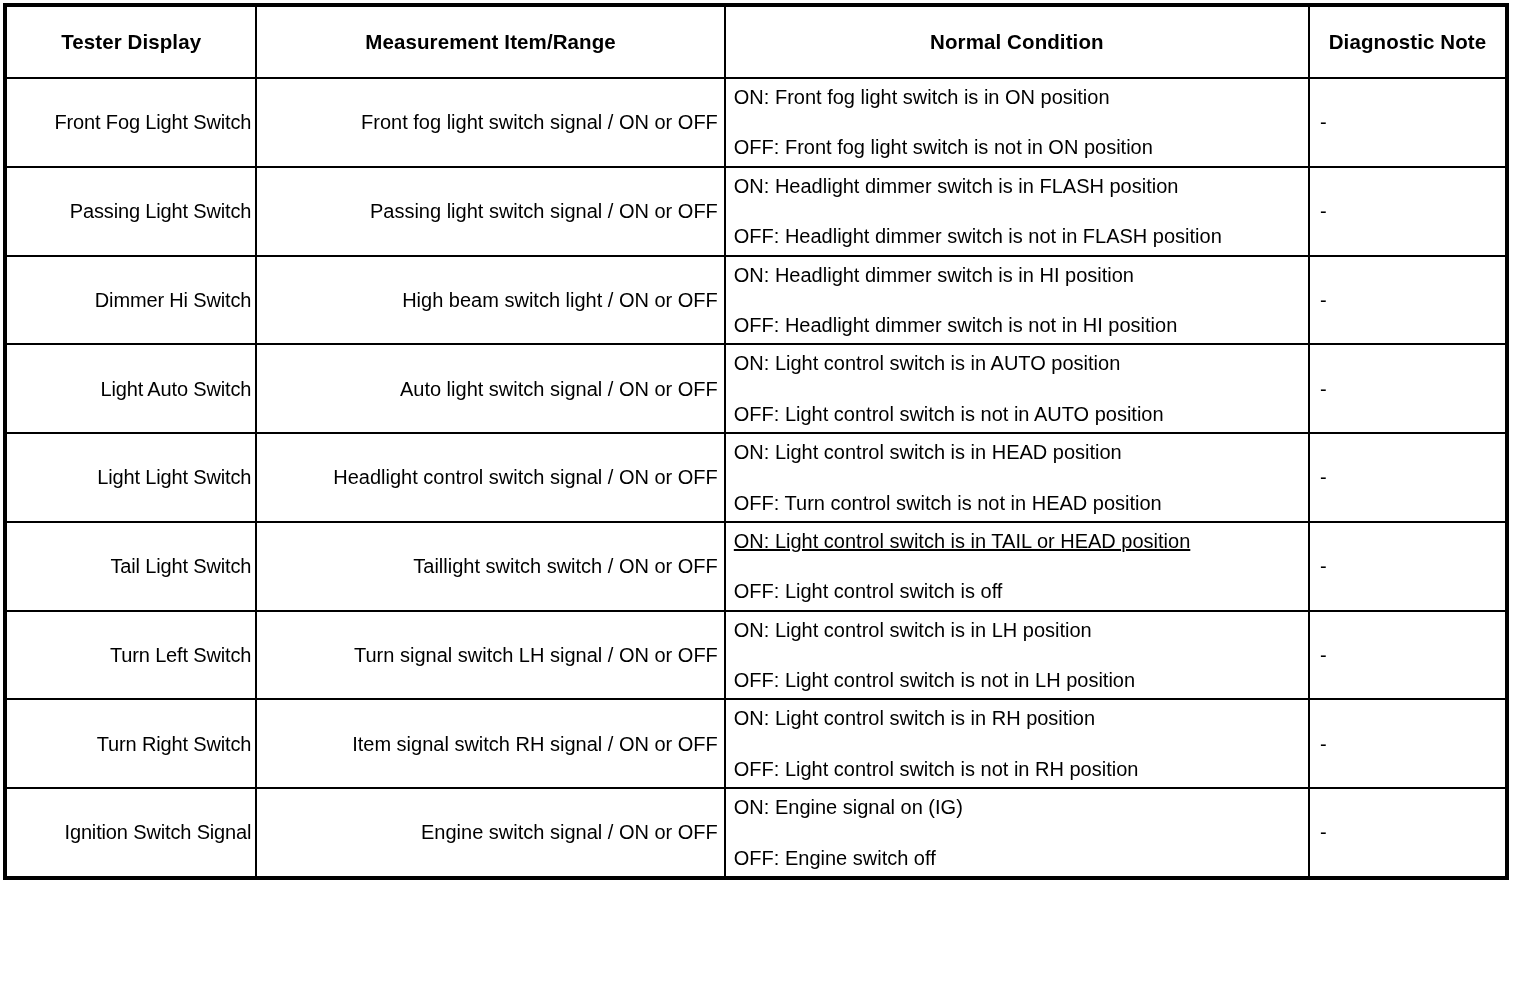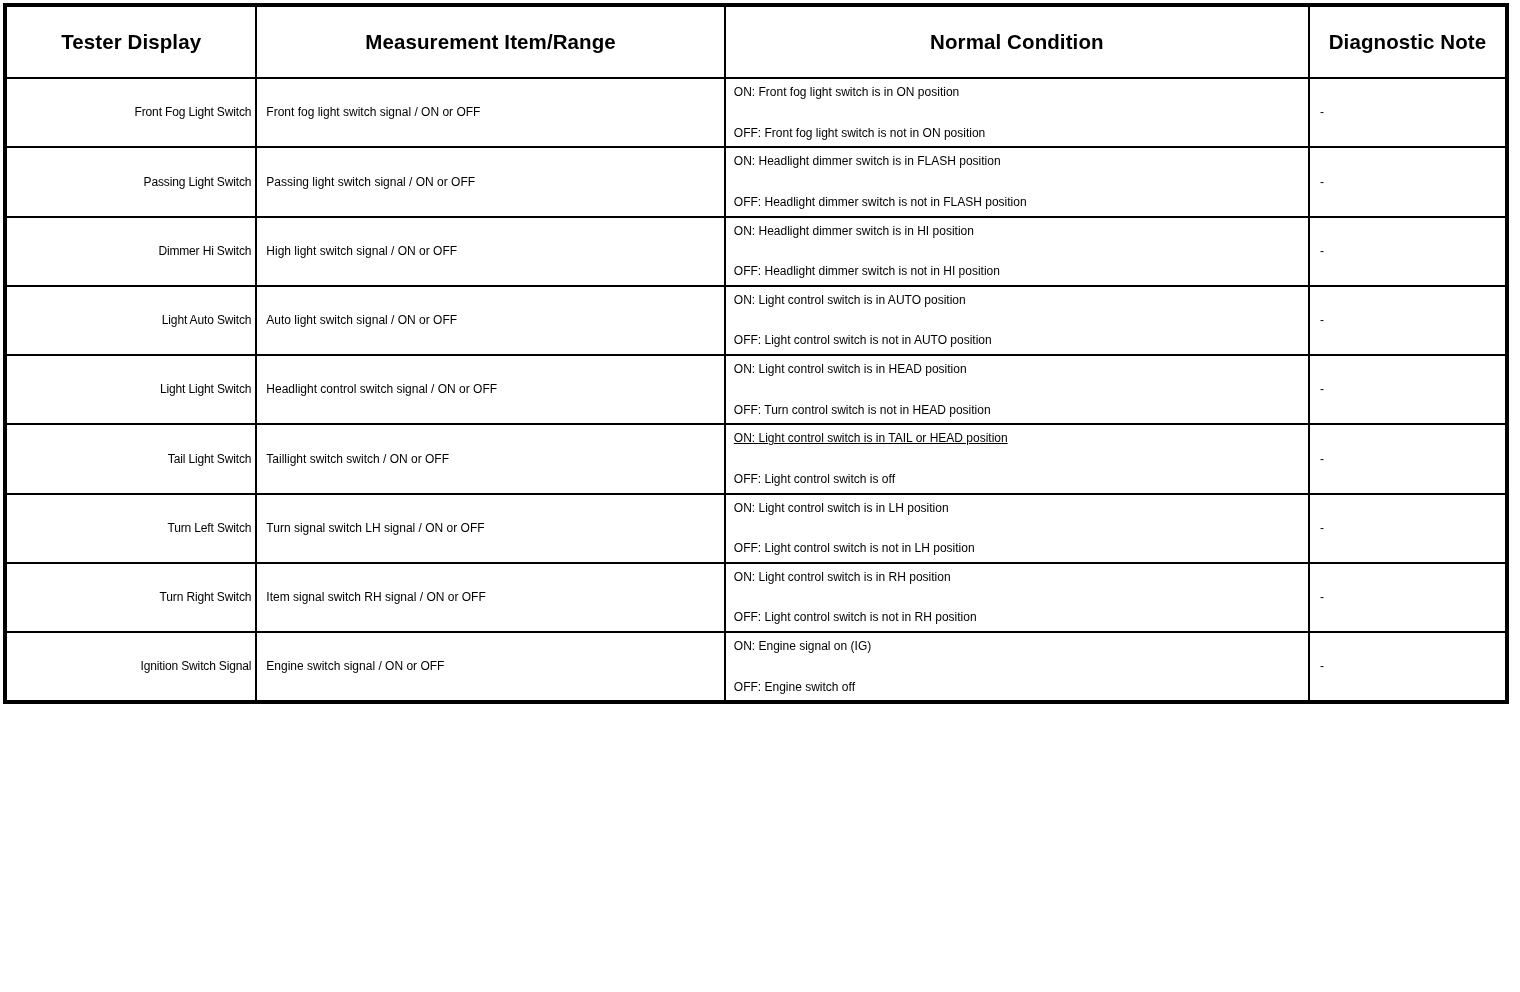"ON: Front fog light switch" table.spec-table tbody td { font-size: 12px -> 20px }
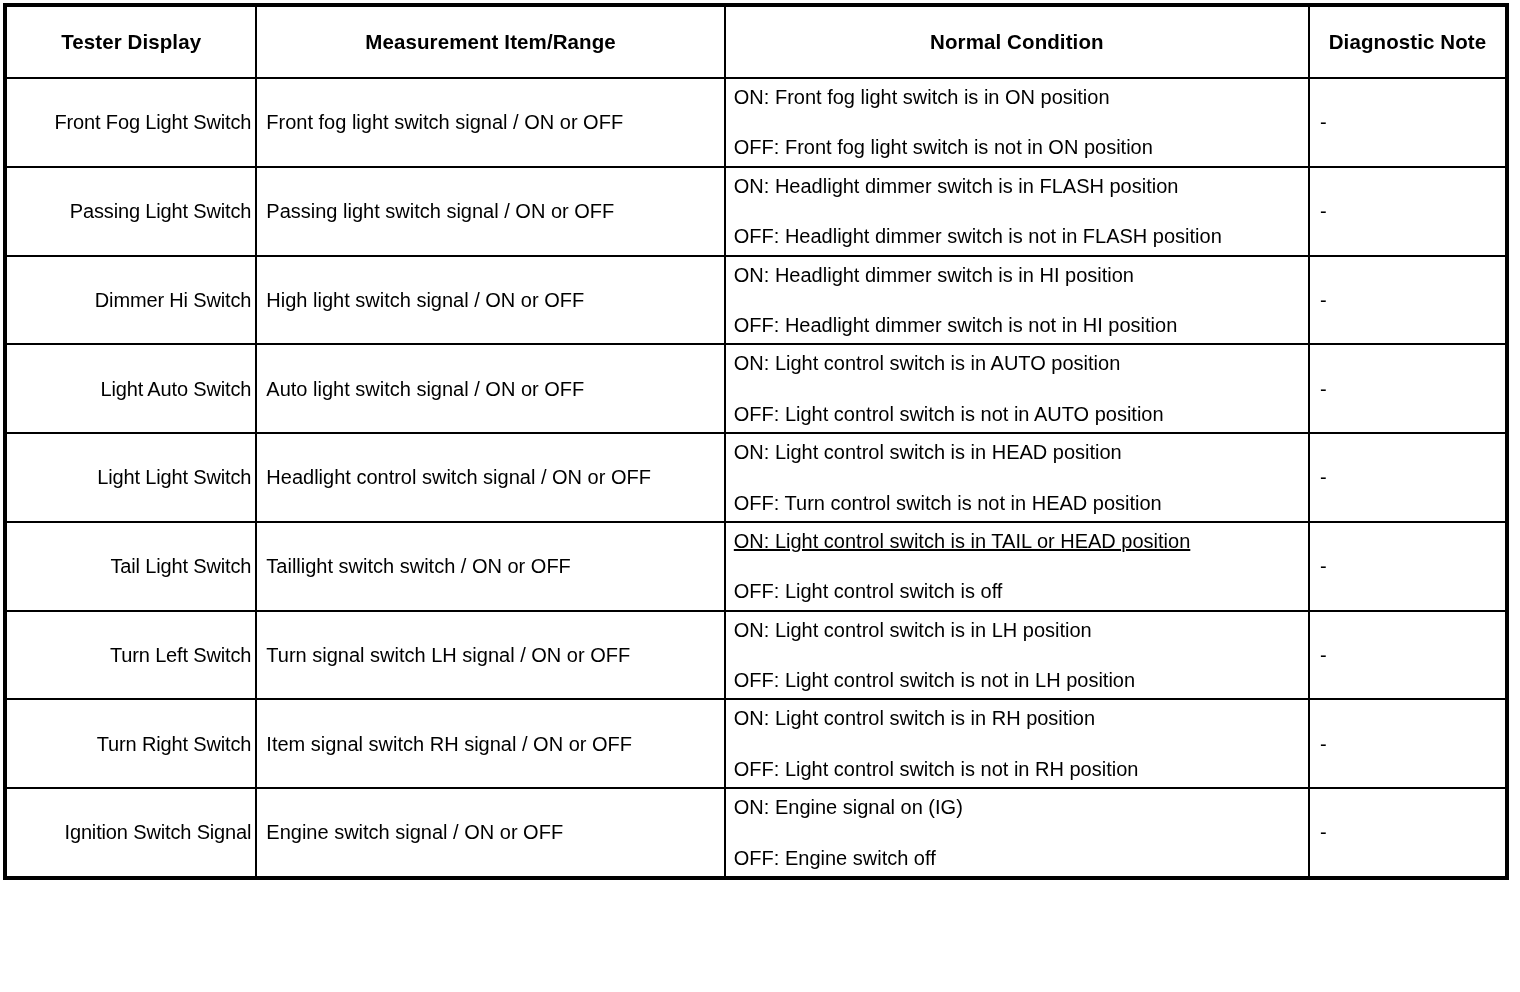"Front fog light switch signal" td.col-measure { text-align: left -> right }
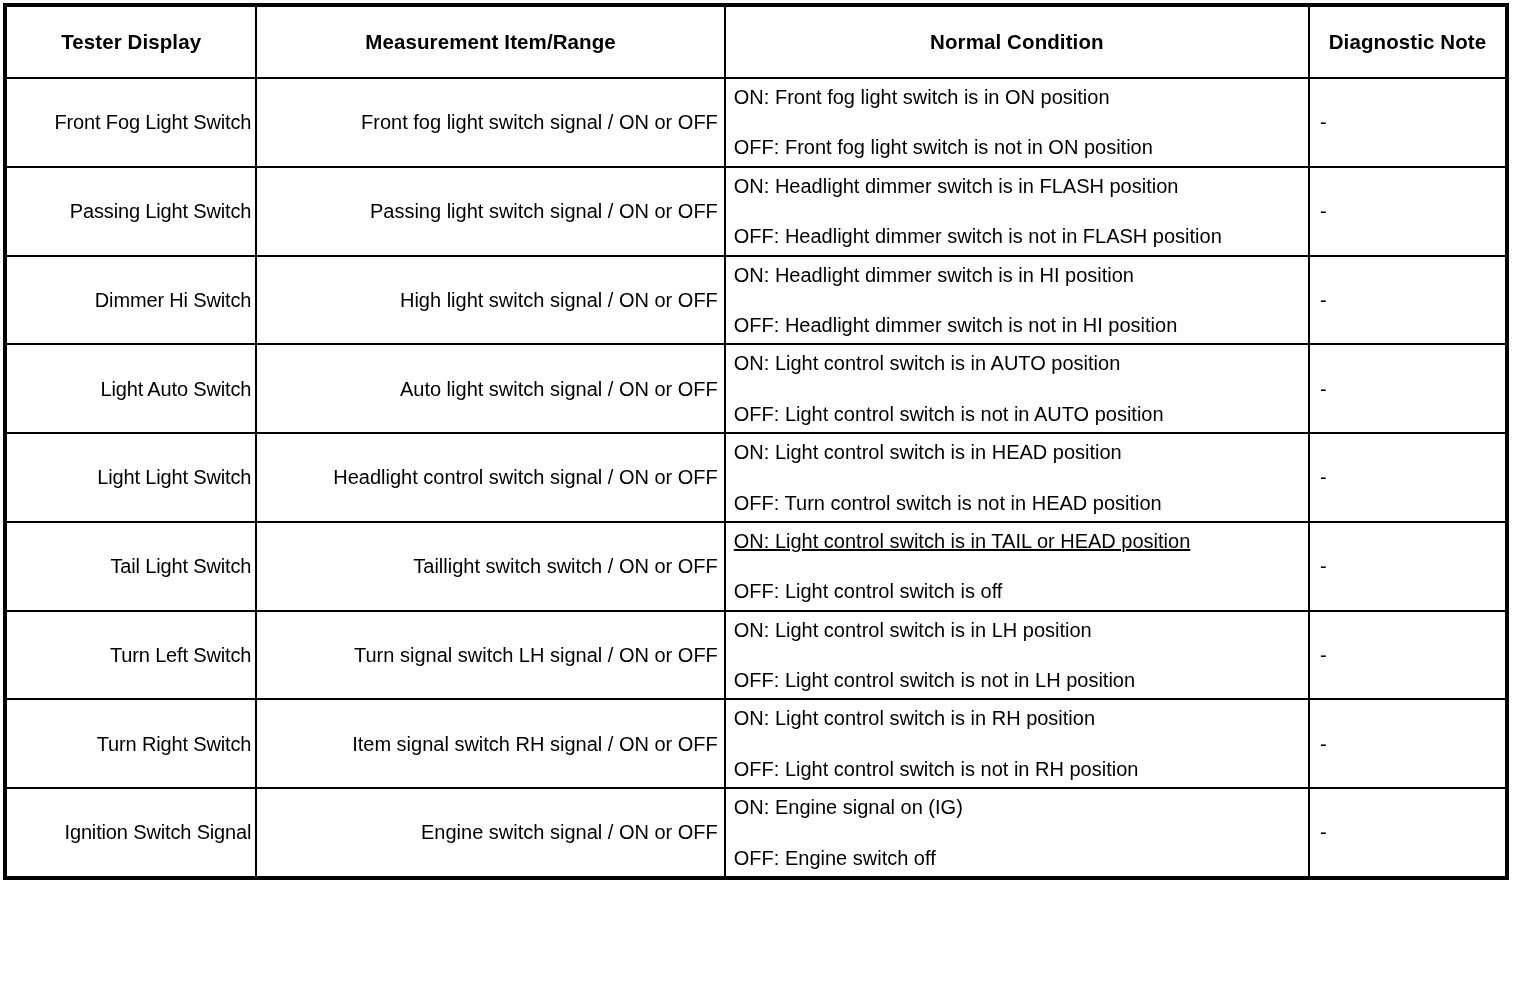"High light switch signal /" td.col-measure { text: light switch signal -> beam switch light }
